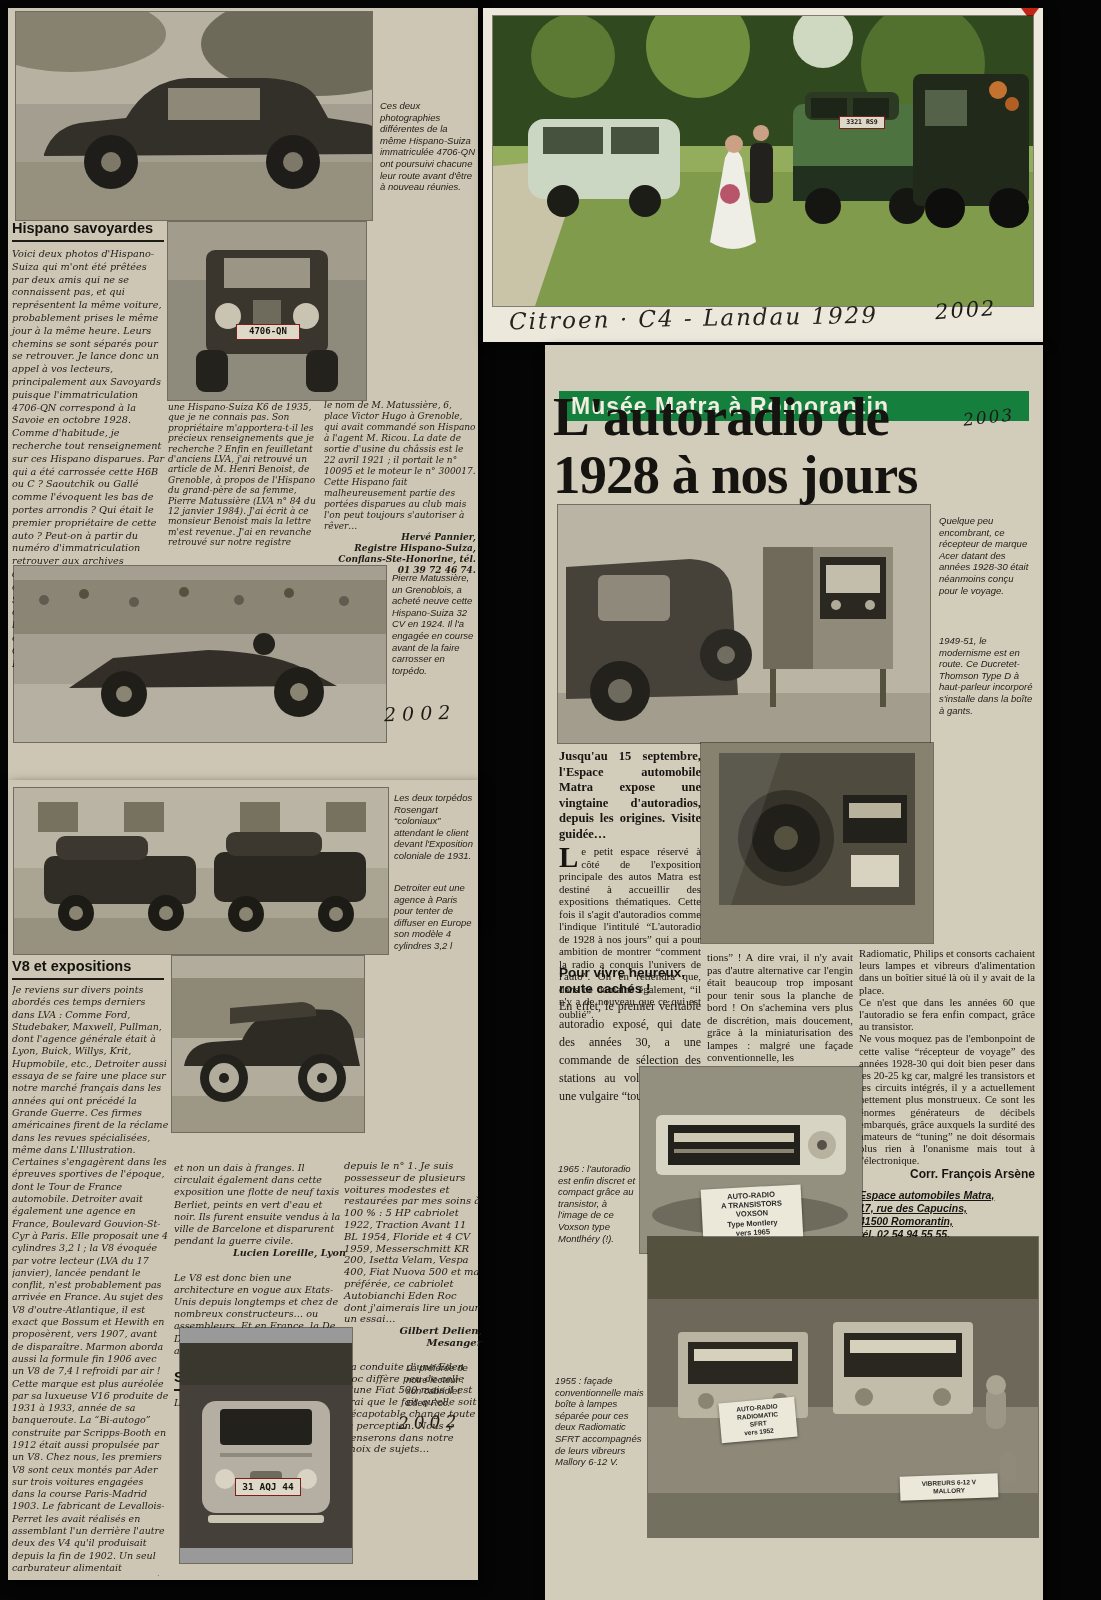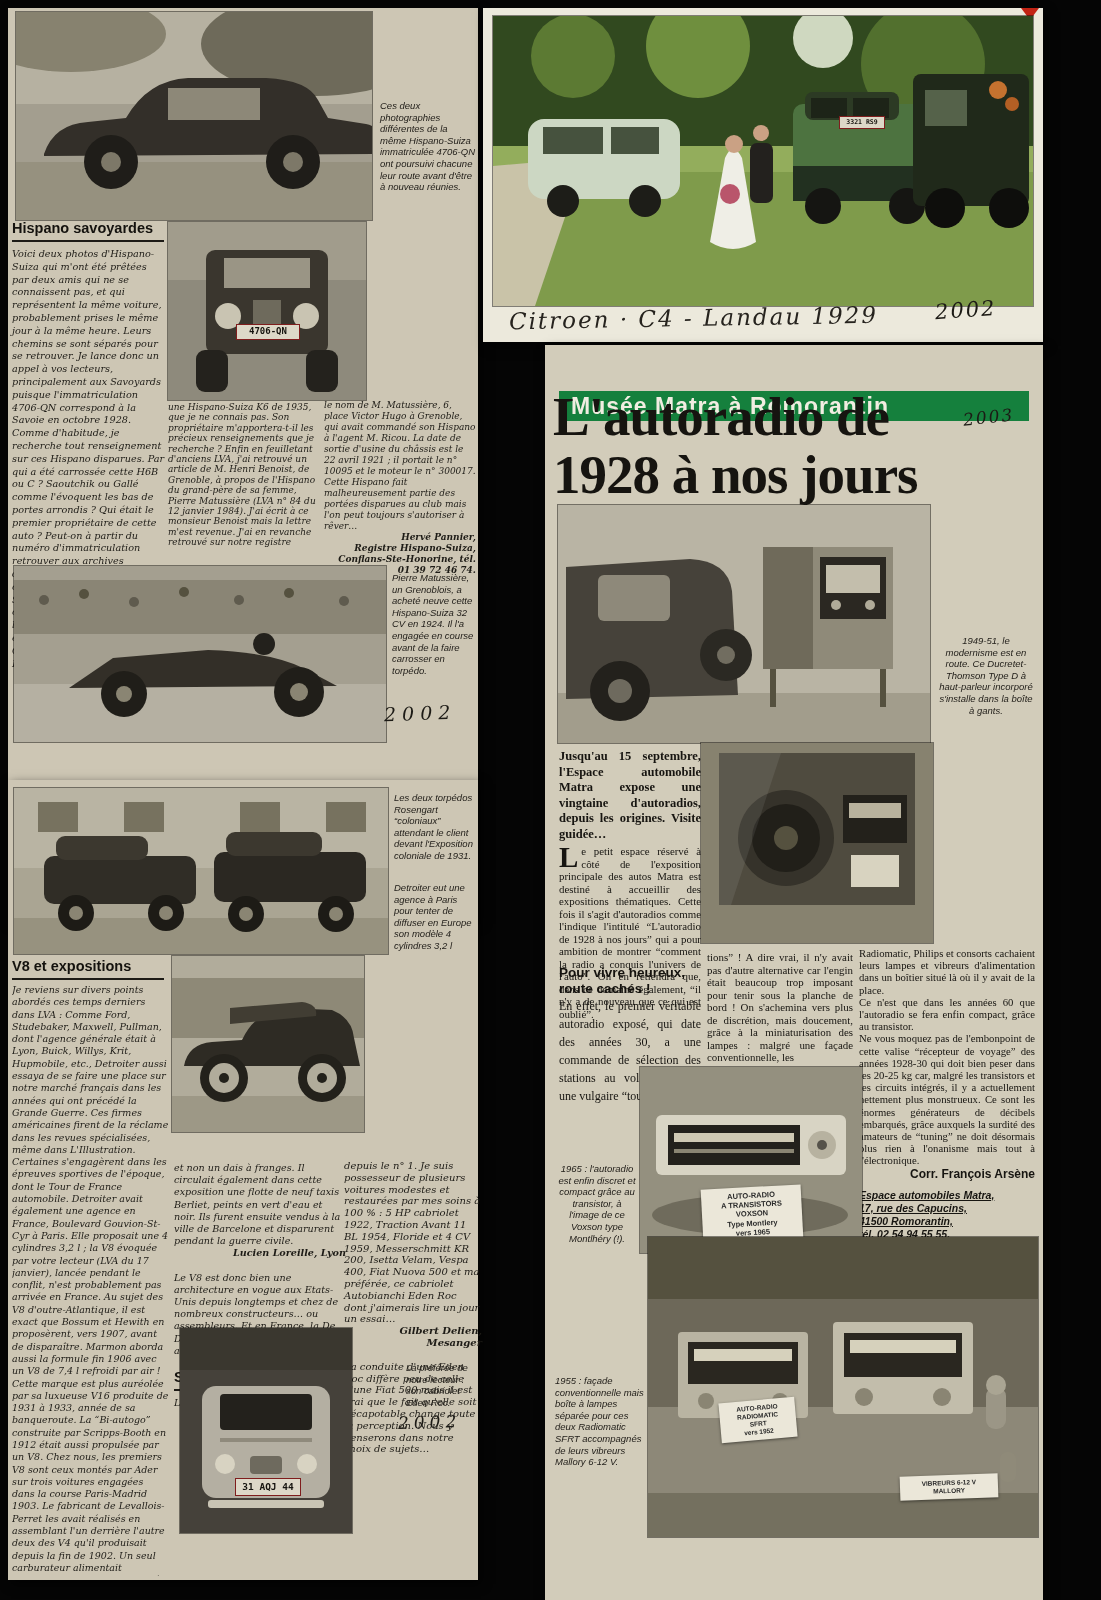"Quelque peu encombrant, ce récepteur" div.cap { html: none -> <div>Quelque peu encombrant, ce récepteur de marque Acer datant des années 1928-30 était néanmoins conçu pour le voyage.</div> }
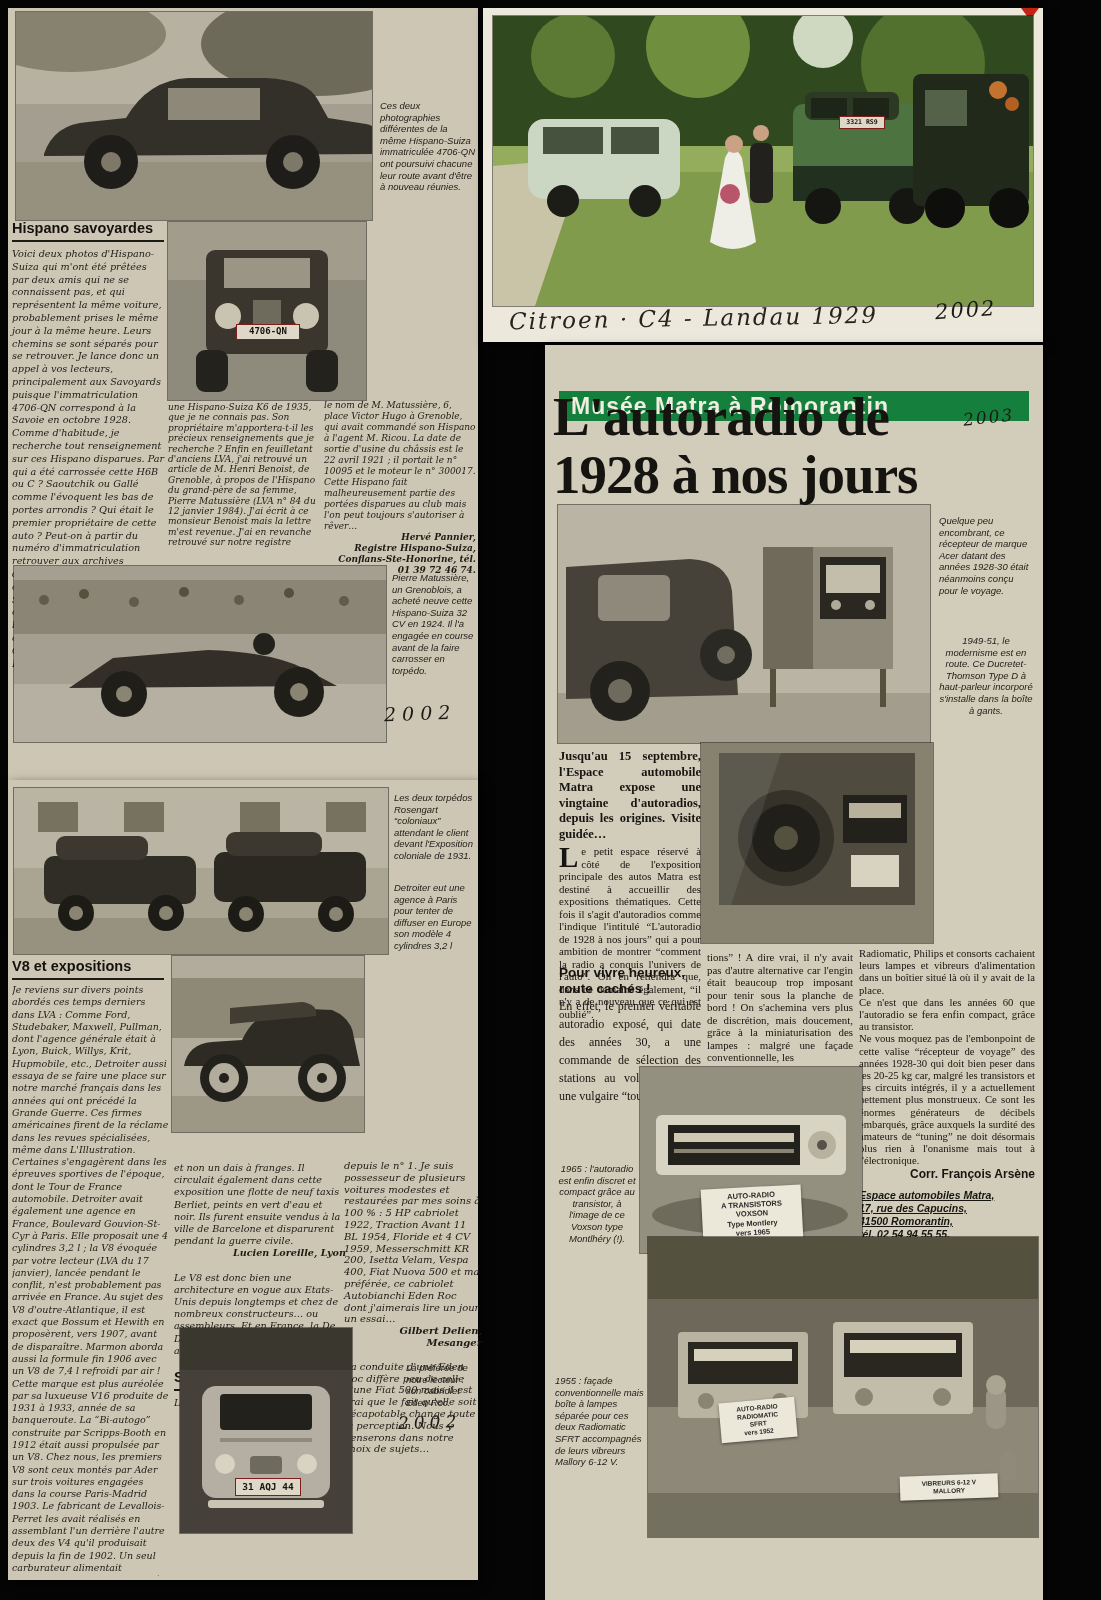"1949-51, le modernisme est en" .cap.r { text-align: center -> left }
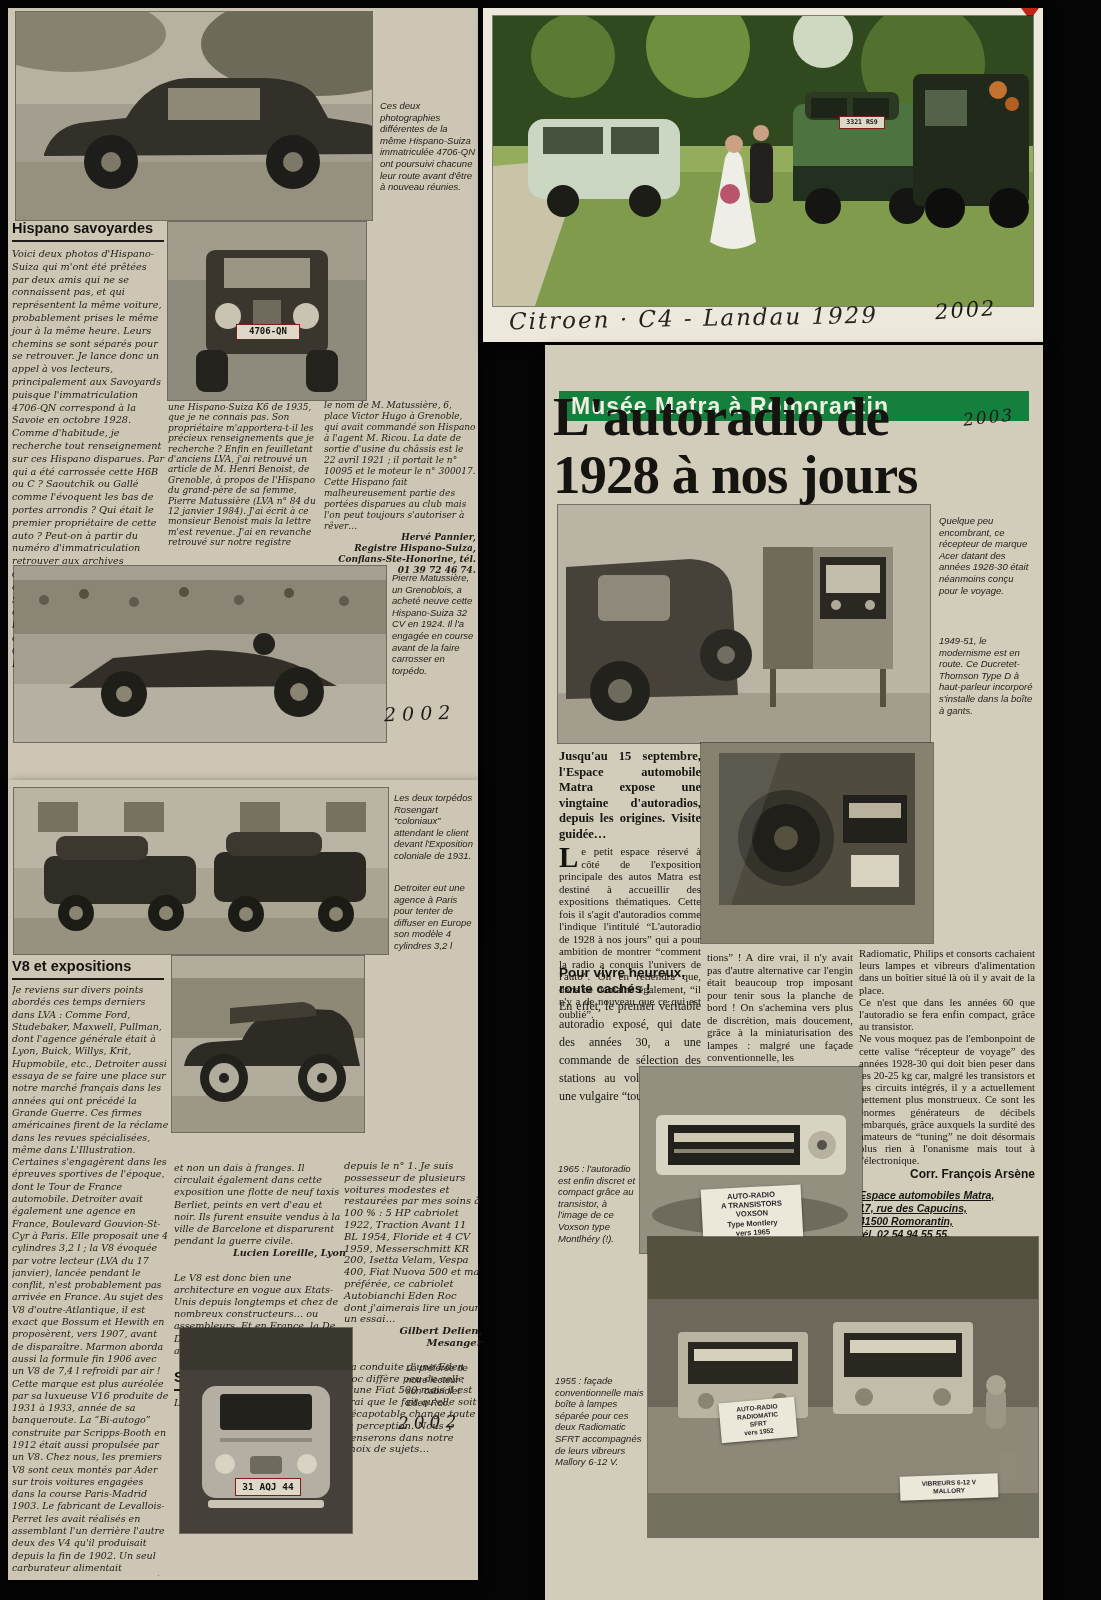"31 AQJ 44" div.photo { height: 205px -> 235px }
